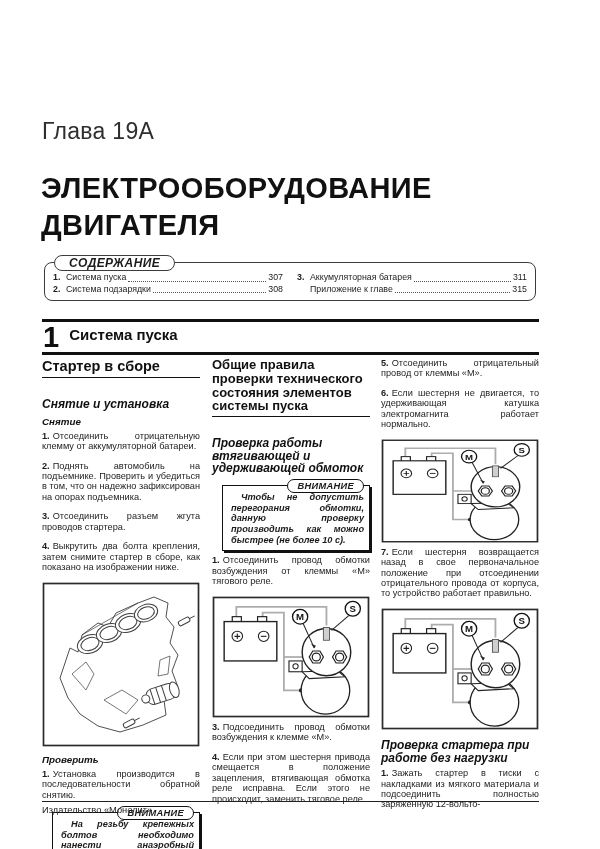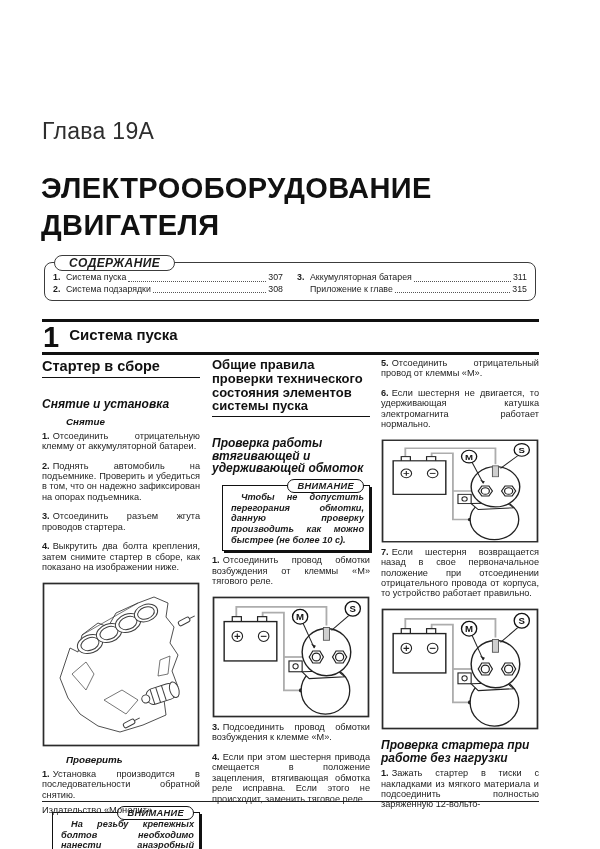"Снятие" .mini-heading { margin-left: 24px -> none }
